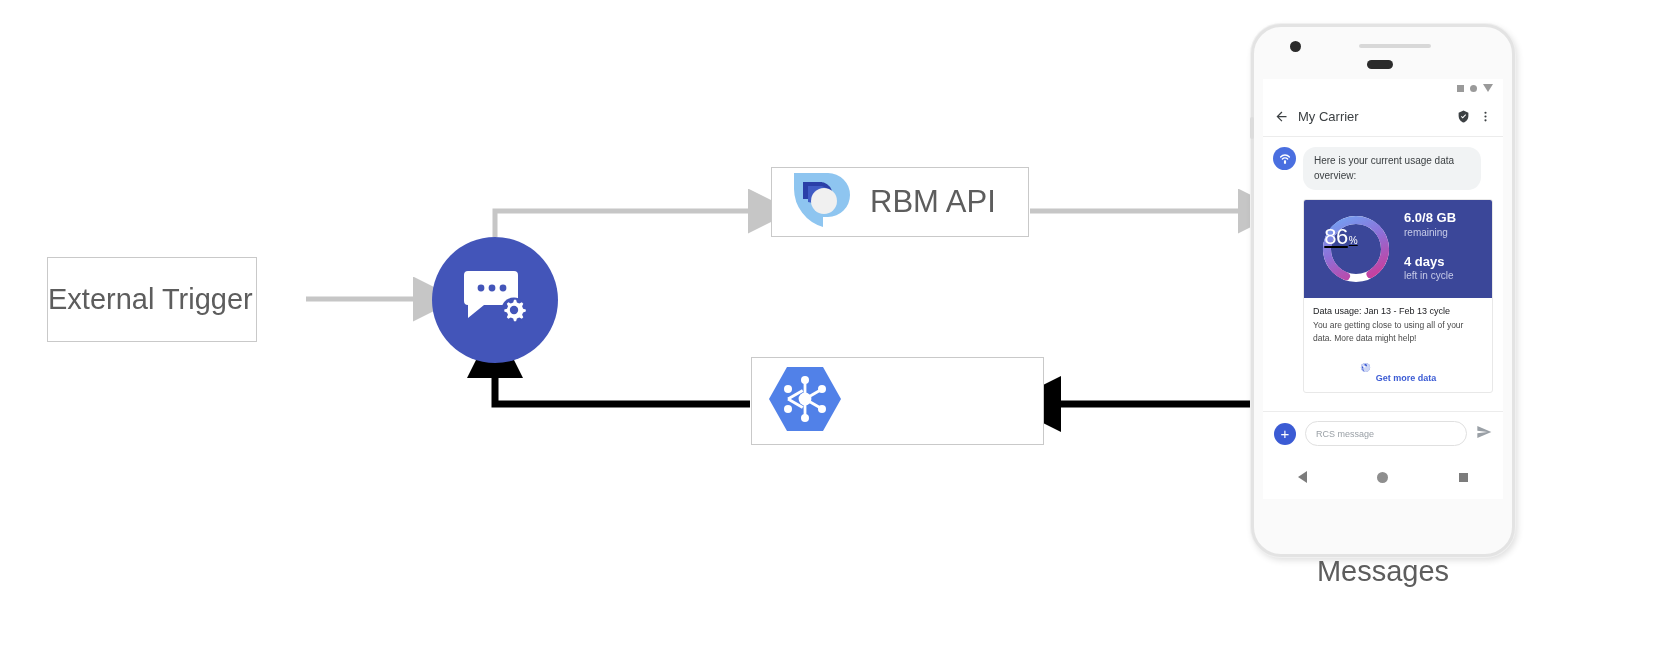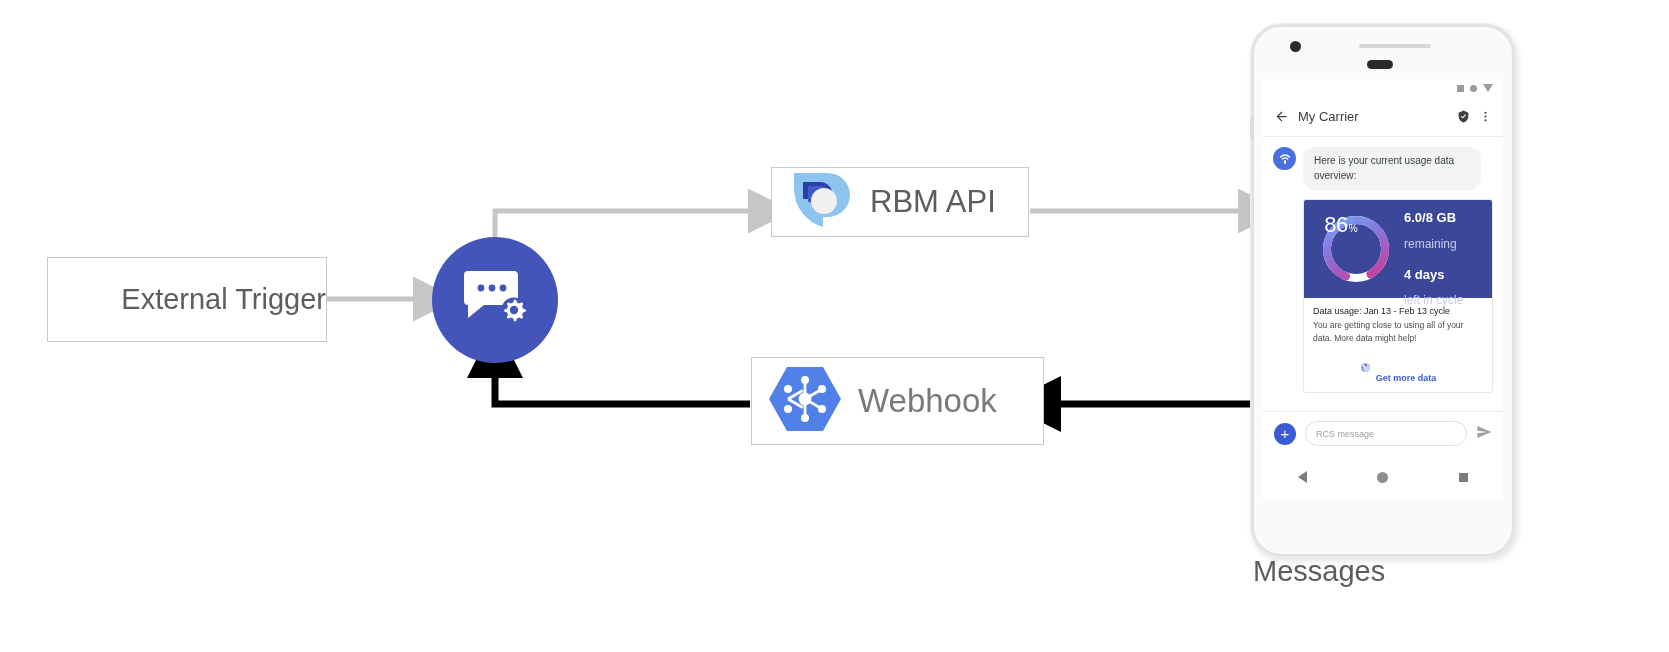"86" #donut-center { padding-top: 12px -> 24px; text-decoration: none -> underline }
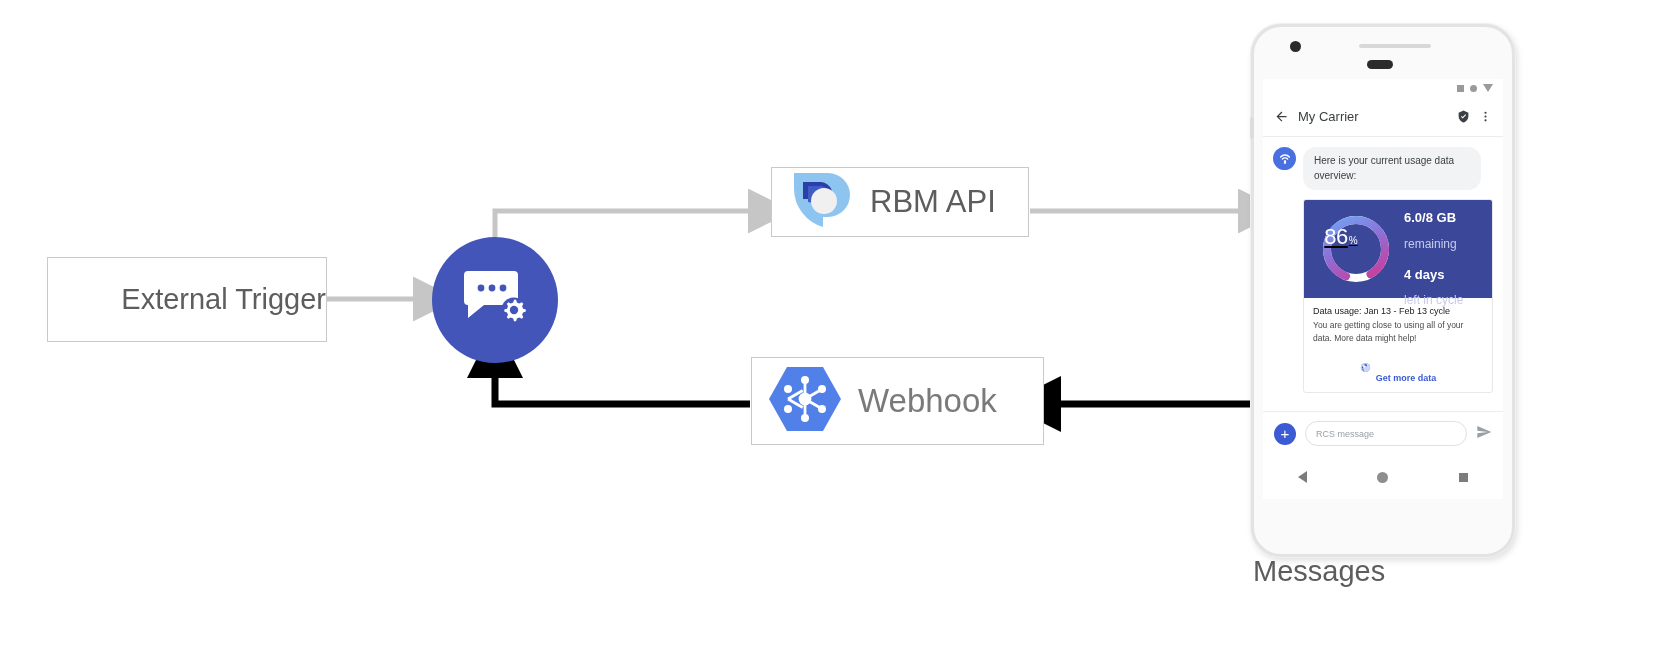"remaining" .hero-small { font-size: 12px -> 10px; margin-top: 11px -> 1px }
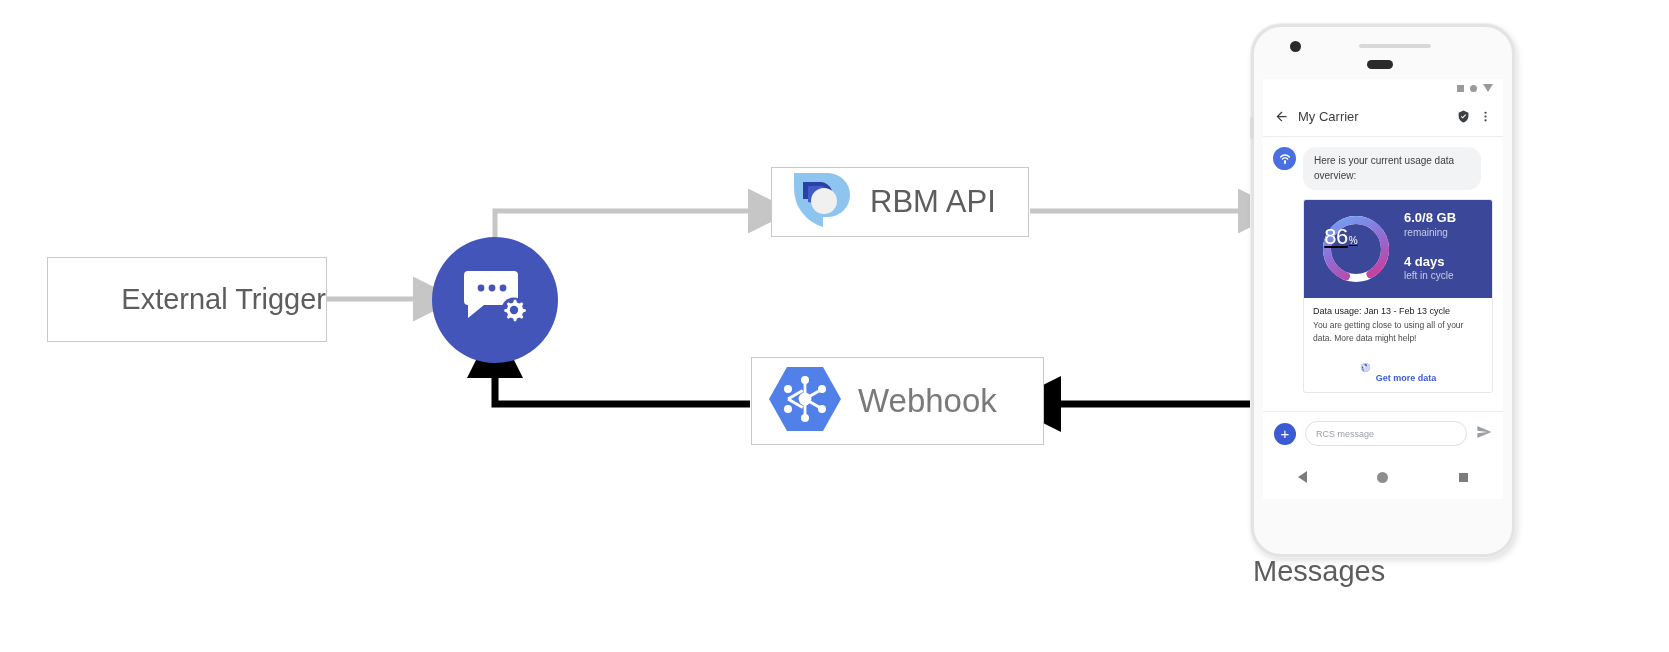"External Trigger" #external-trigger { justify-content: flex-end -> flex-start; padding-left: 12px -> none; width: 280px -> 210px }
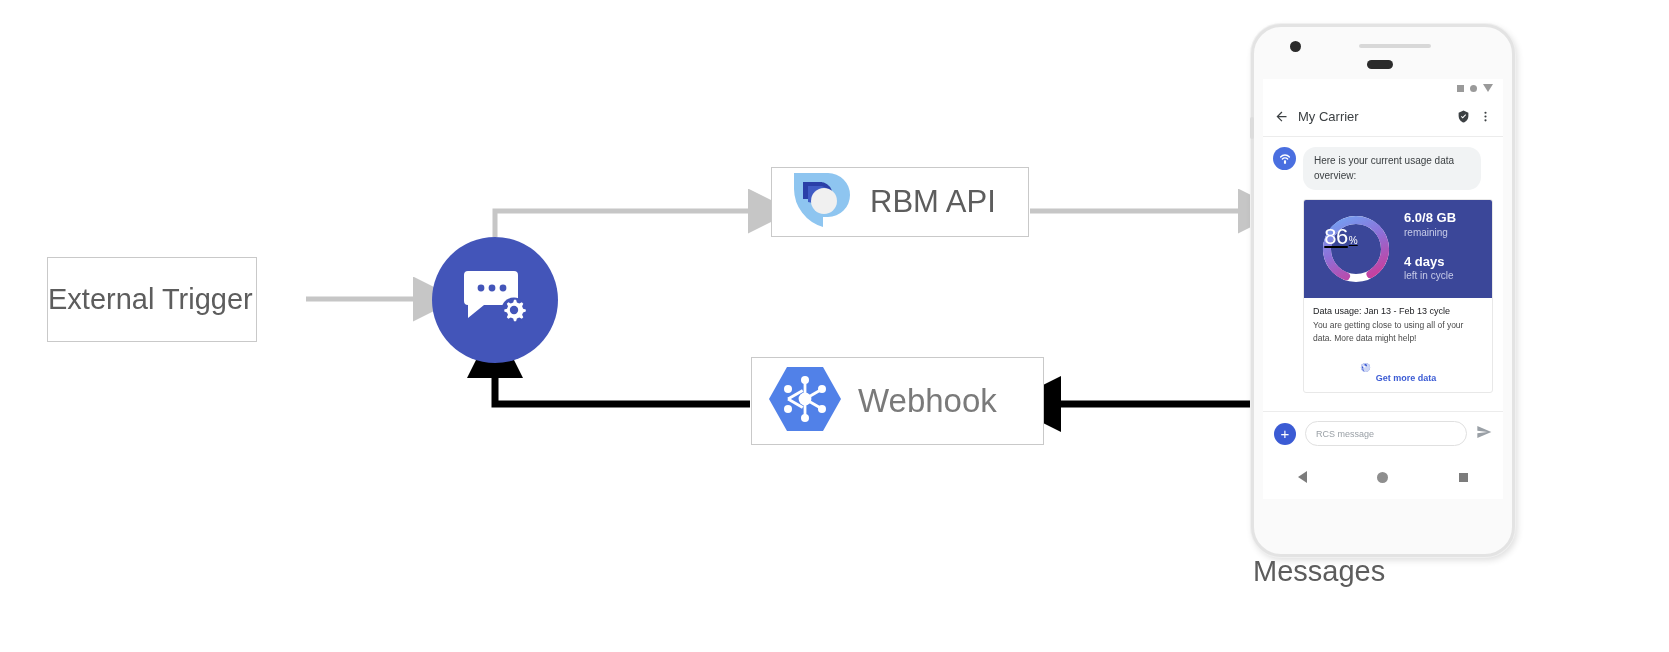"Webhook" span.node-label { html: <span>Webhook</span> -> none }
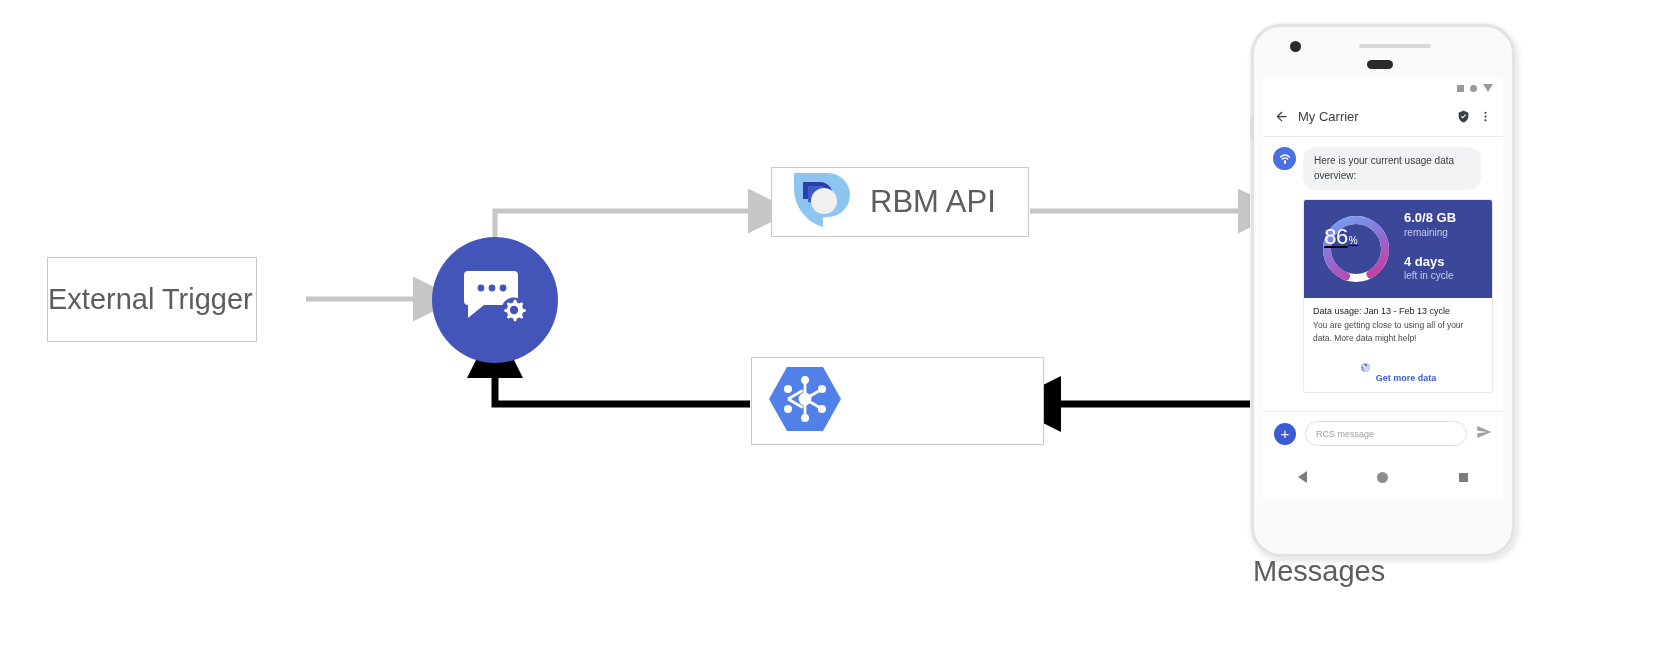"Messages" #messages-caption { text-align: none -> center }
